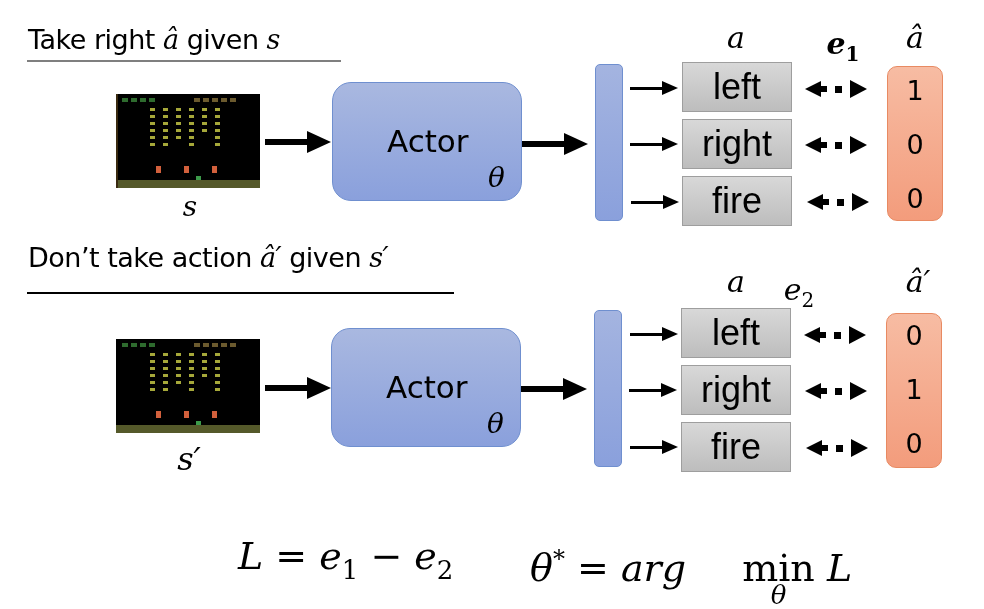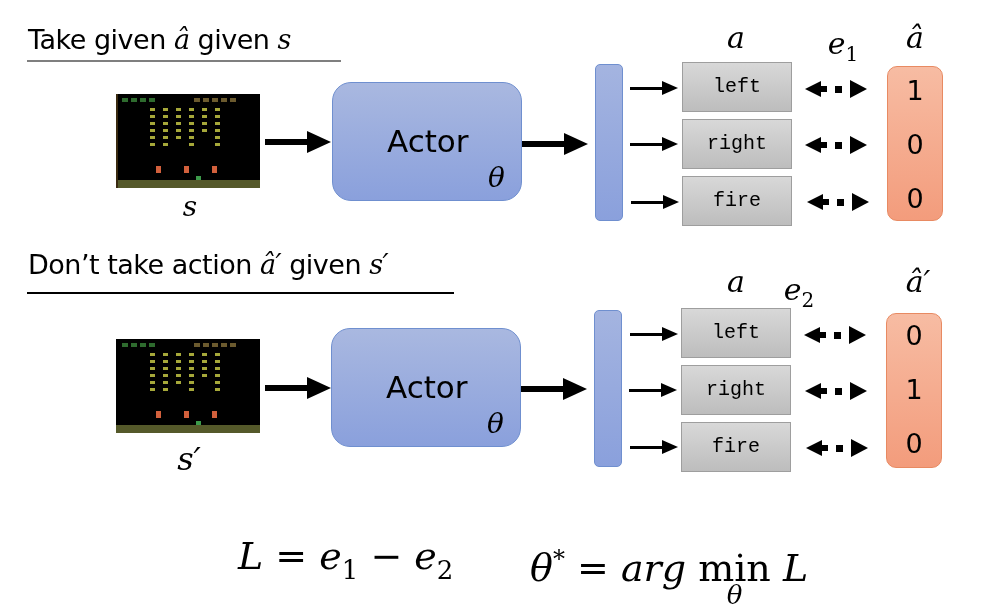"Take given" span { text: given -> right }
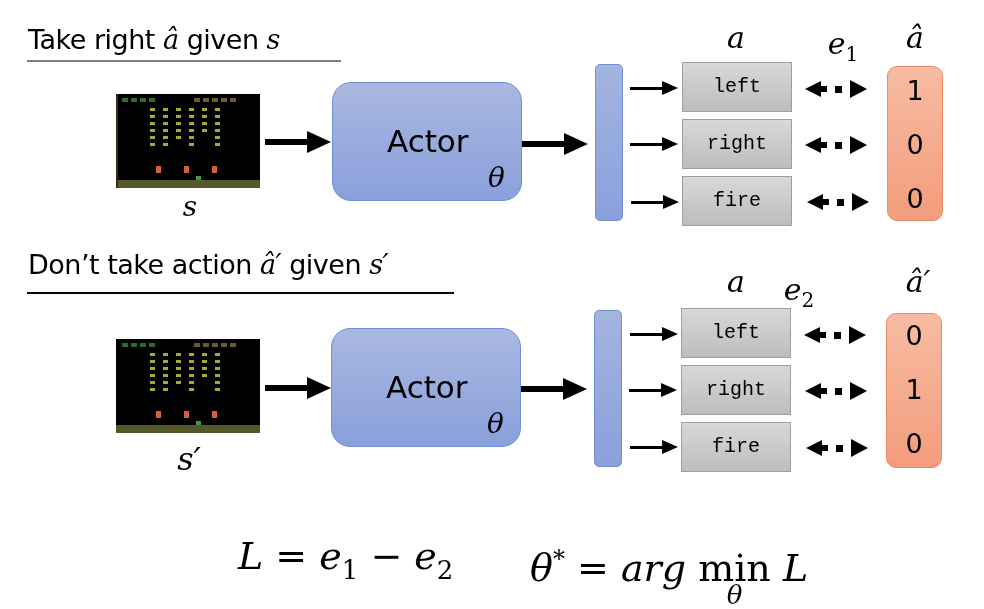"e1" div.abs { font-weight: none -> bold }
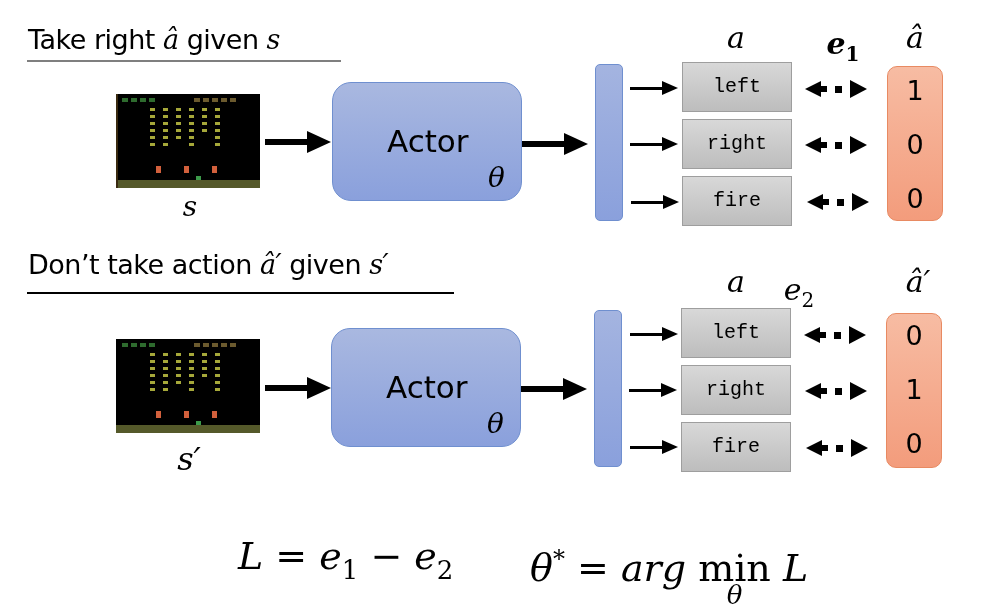"left" .act-box { font-family: Liberation Mono, monospace -> Liberation Sans, sans-serif; font-size: 20px -> 36px }
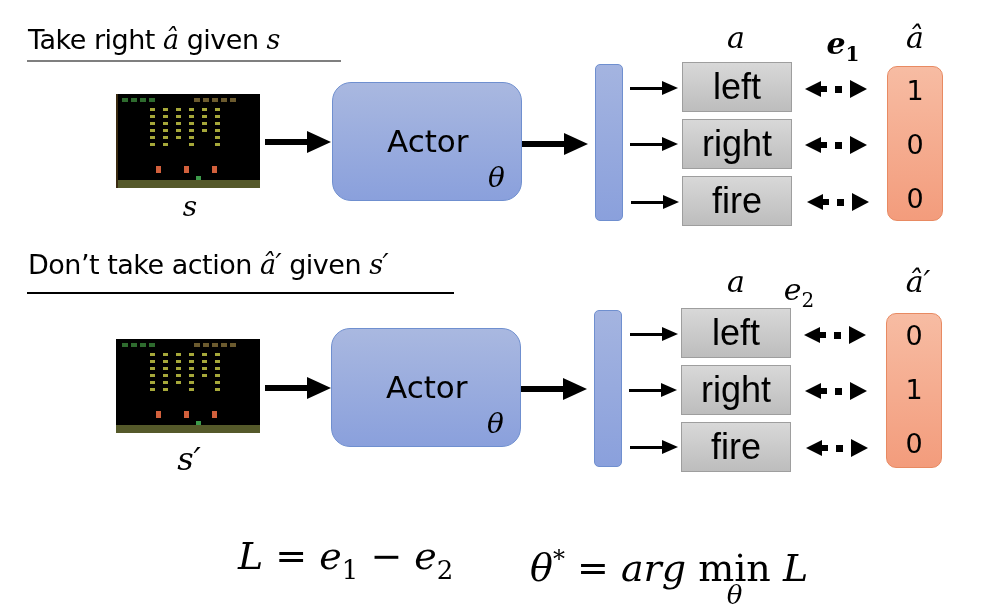"Don’t take action â′ given" div.abs { top: 249px -> 242px }
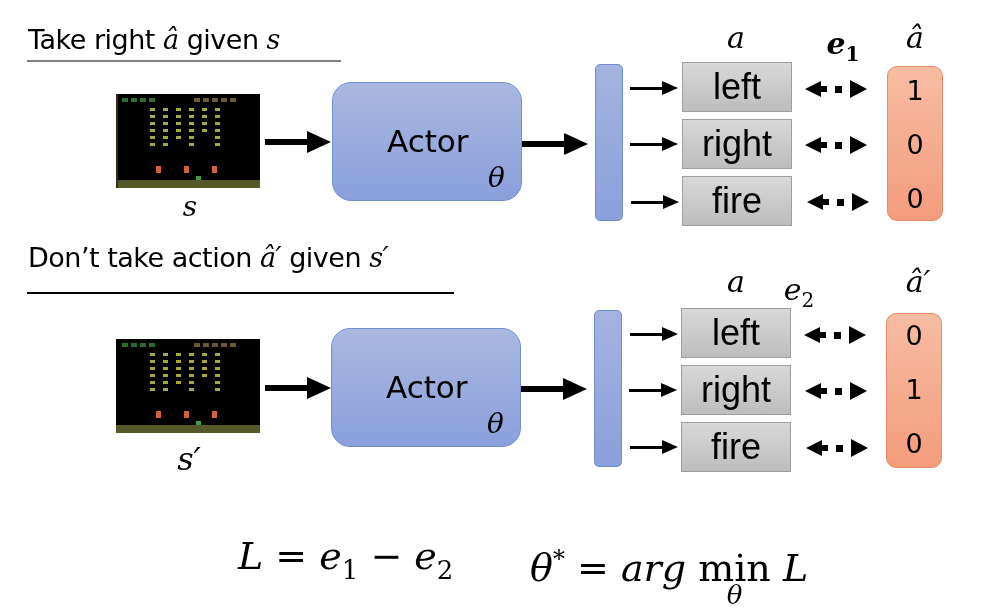"min" .minlim { margin-left: none -> 44px }
